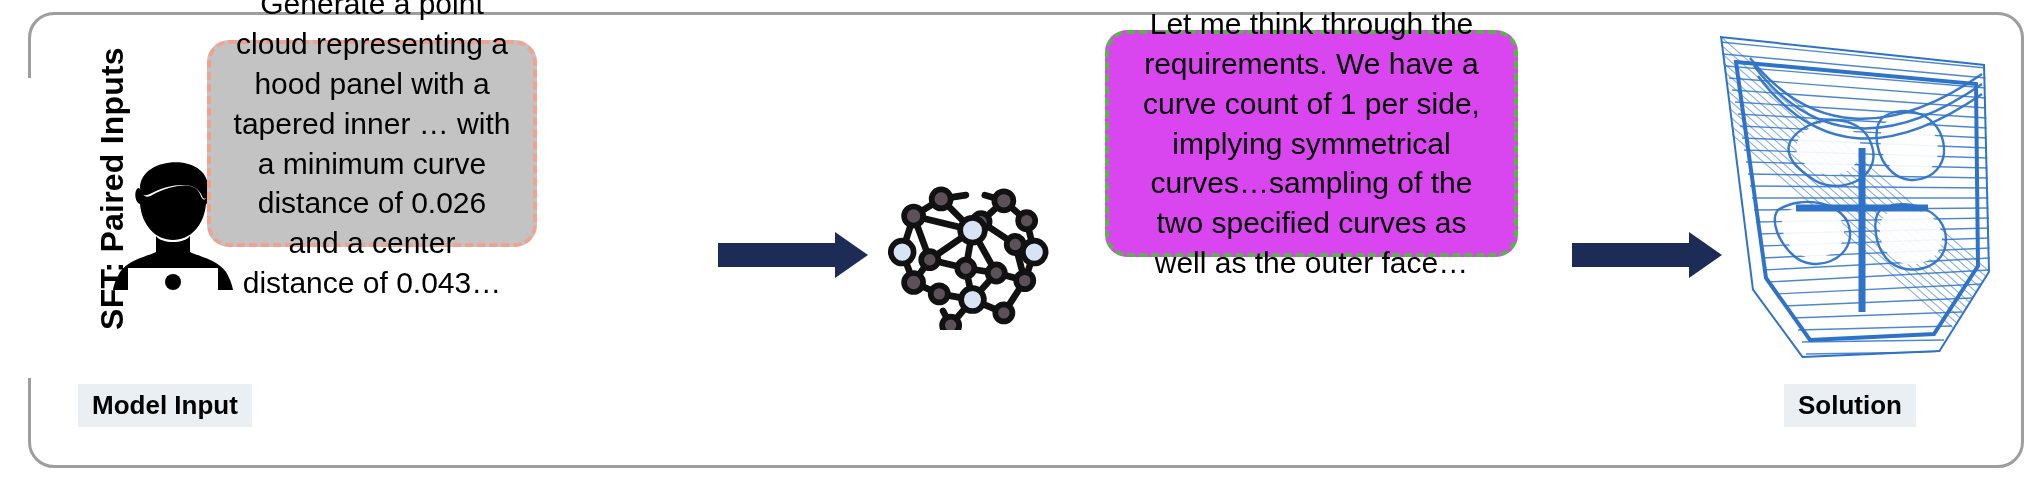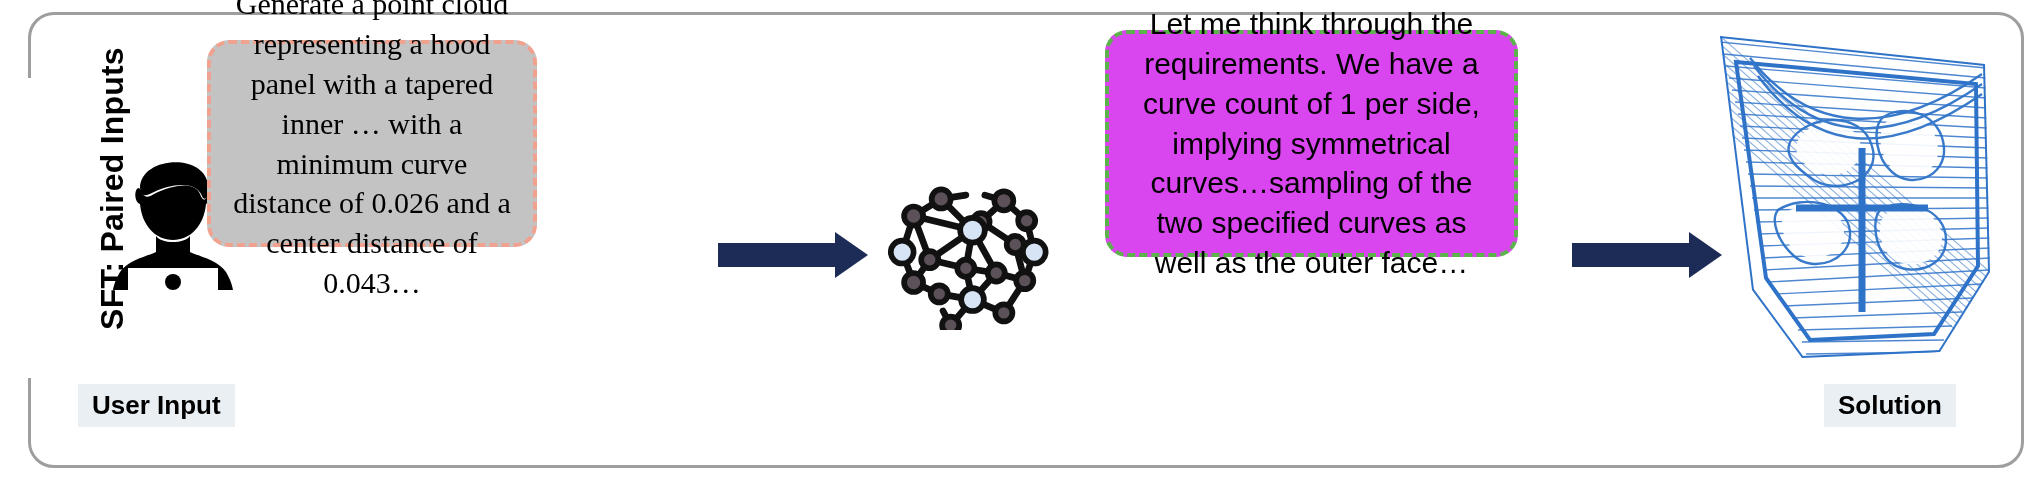"Generate a point cloud representing" .textbox.prompt { font-family: Liberation Serif, serif -> none }
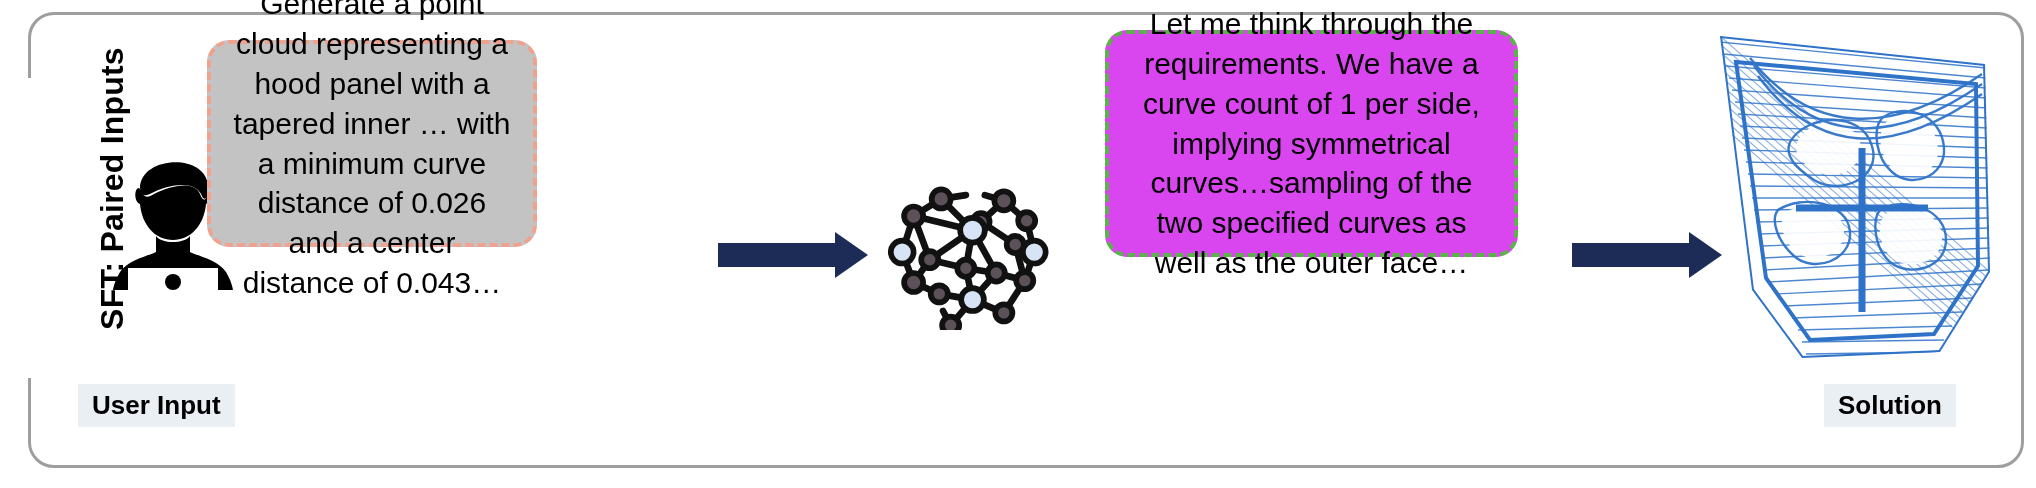"User Input" div.caption { text: User -> Model }
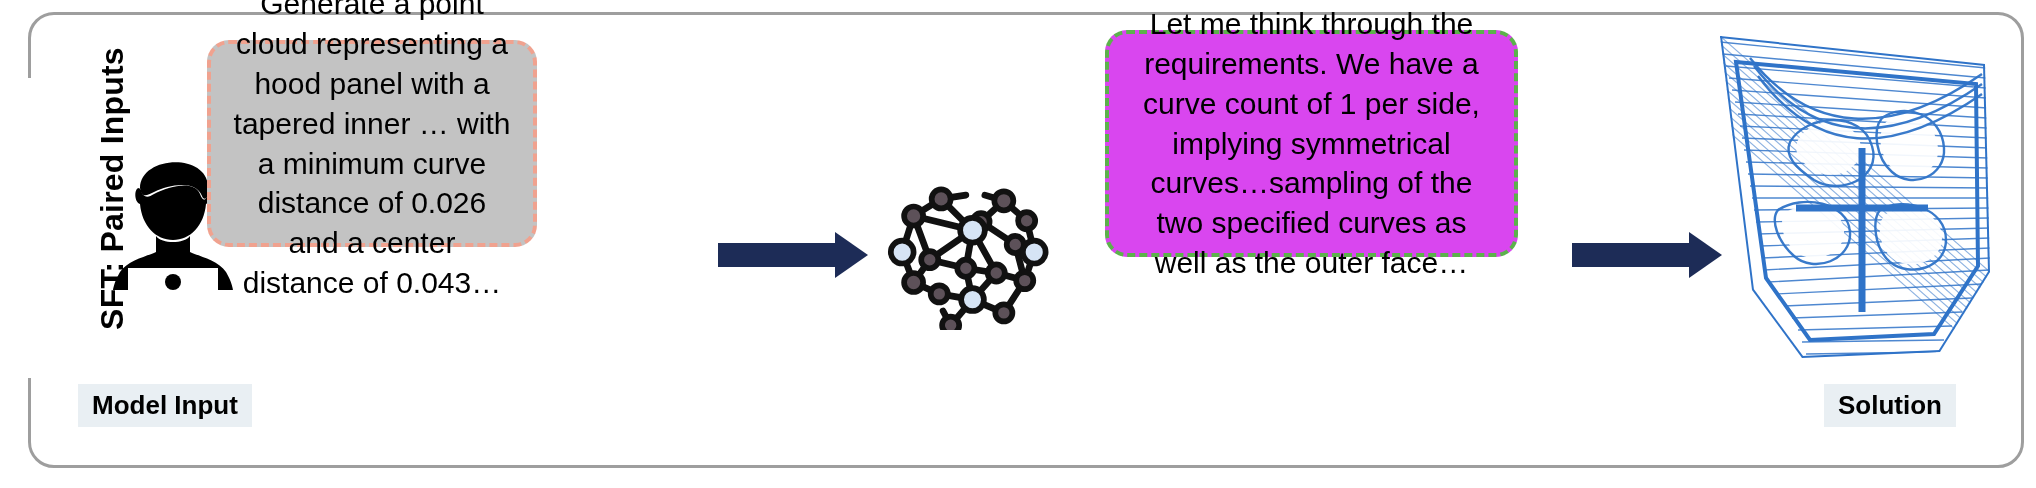"Solution" .caption-sol { left: 1824px -> 1784px }
